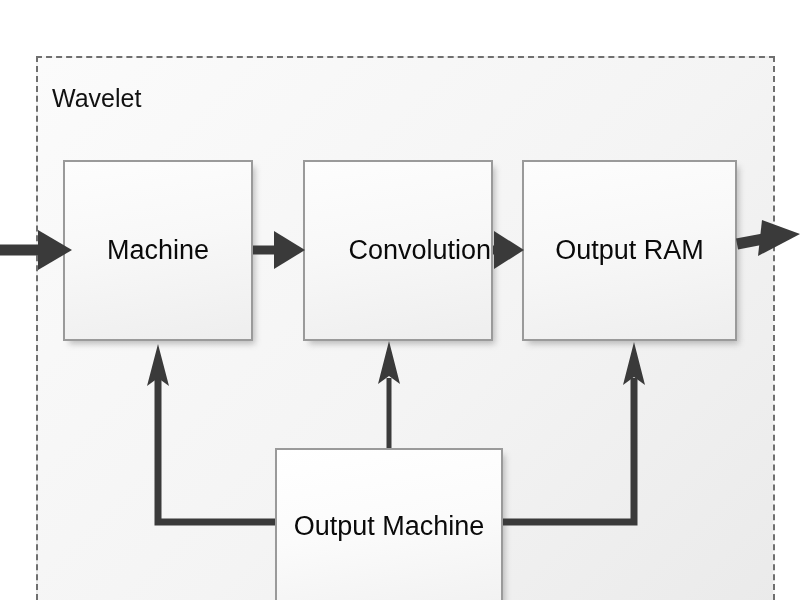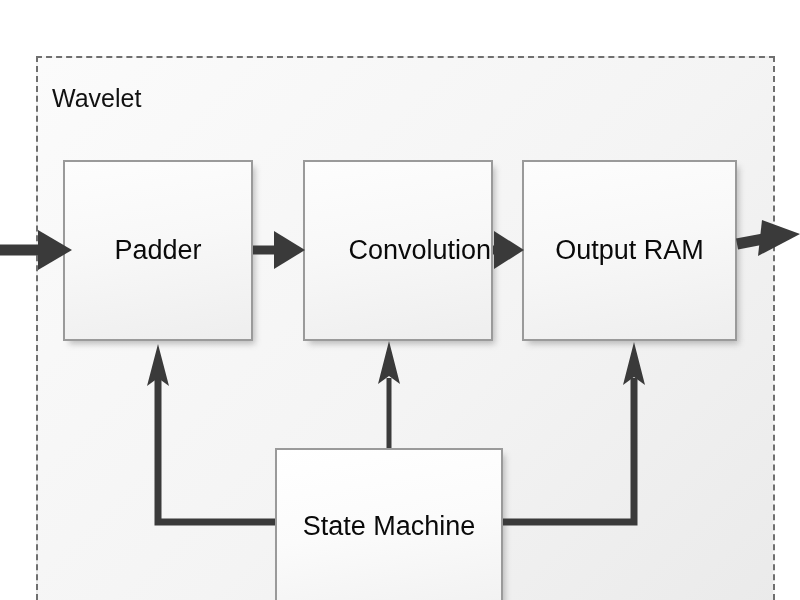"Padder" span.block-label { text: Padder -> Machine }
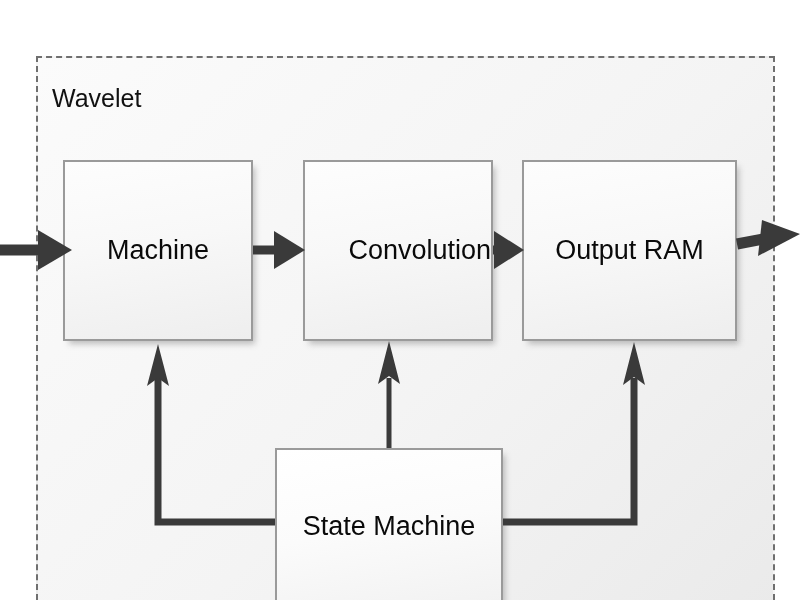"State Machine" span.block-label { text: State -> Output }
